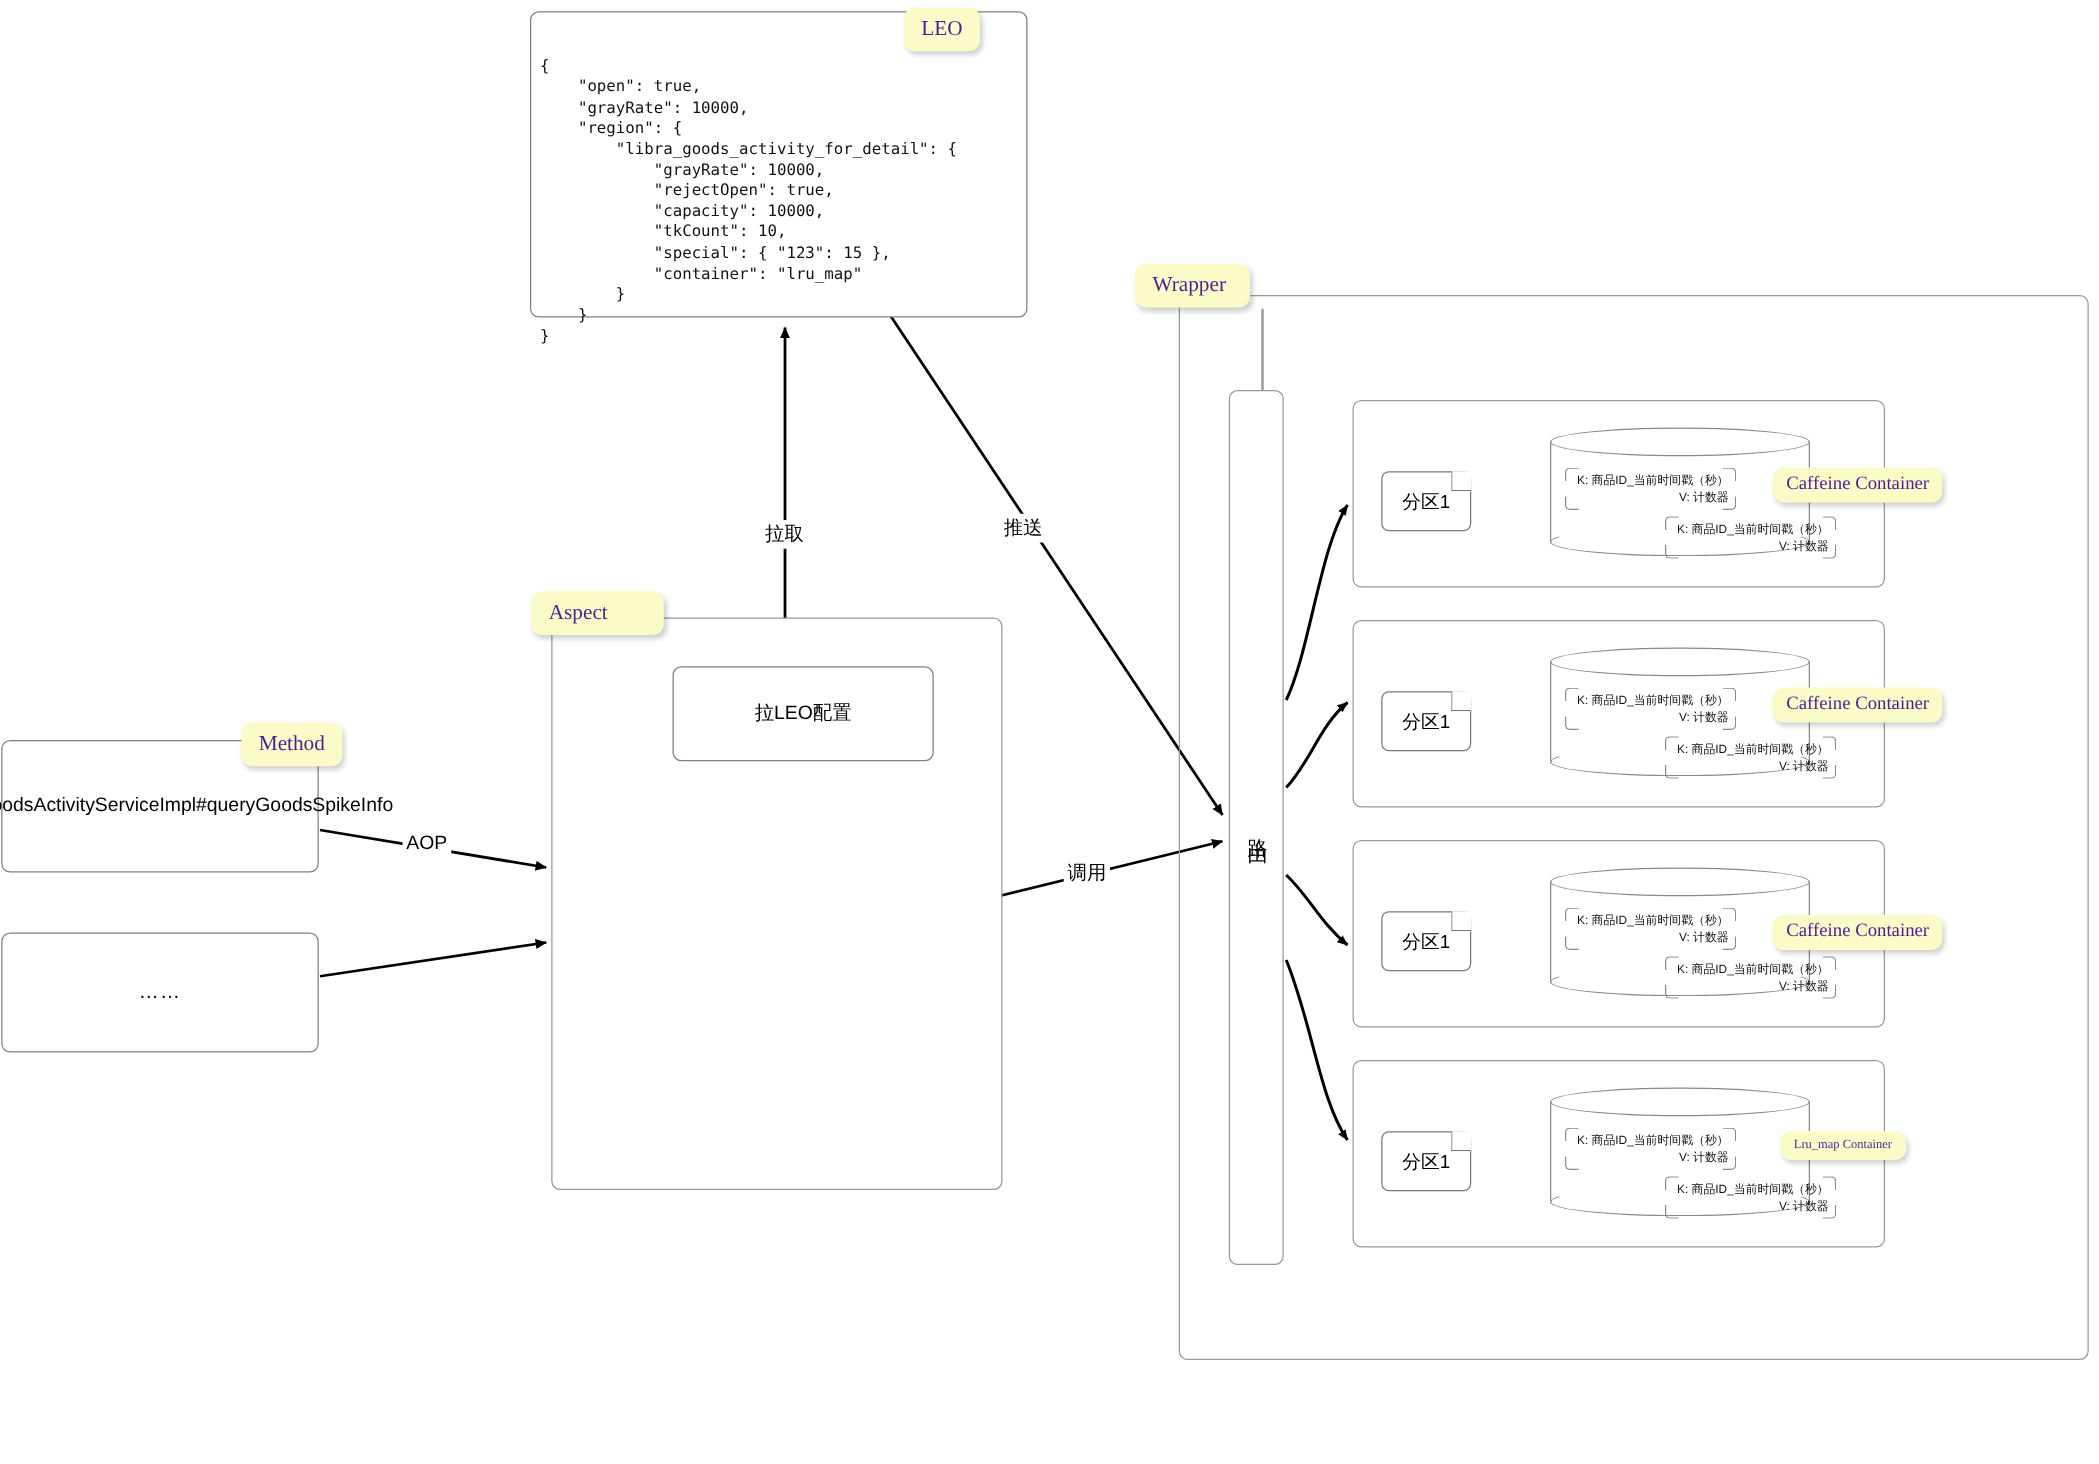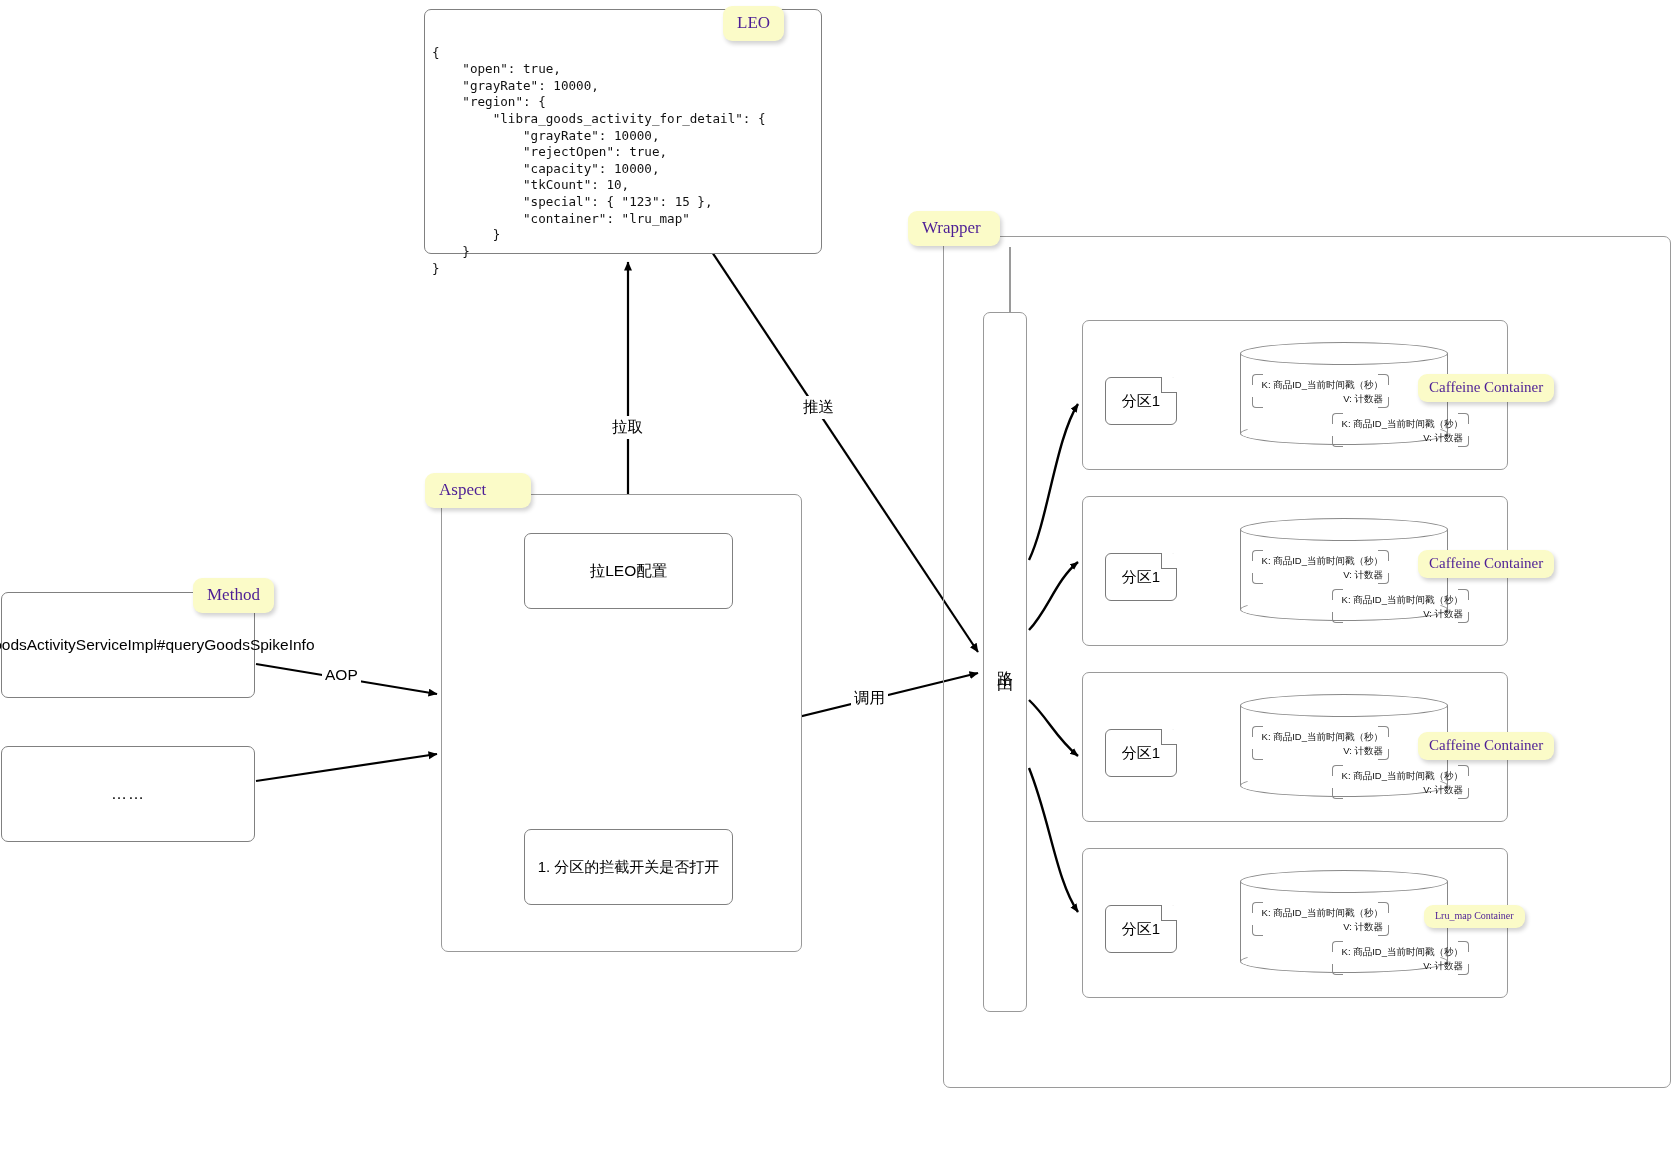"推送" div.edge-label { top: 396px -> 411px }
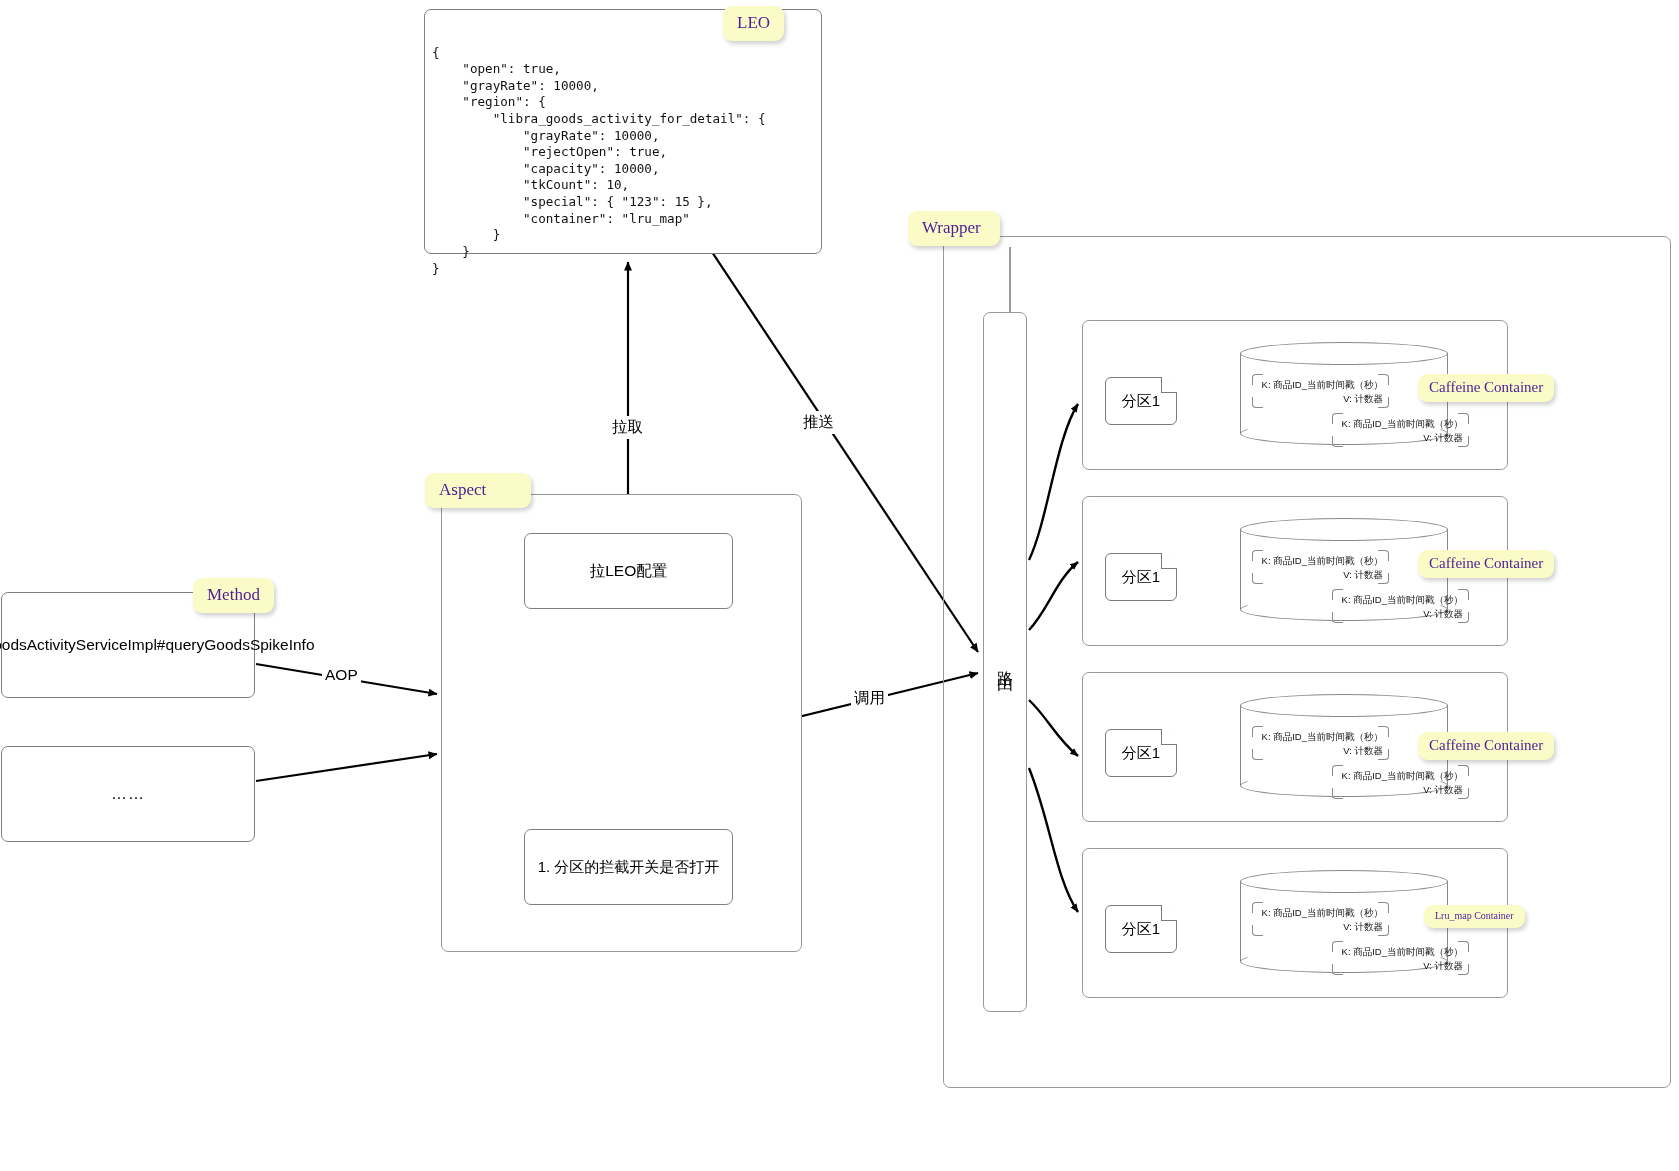"拉LEO配置" .aspect-step { margin-left: none -> 14px }
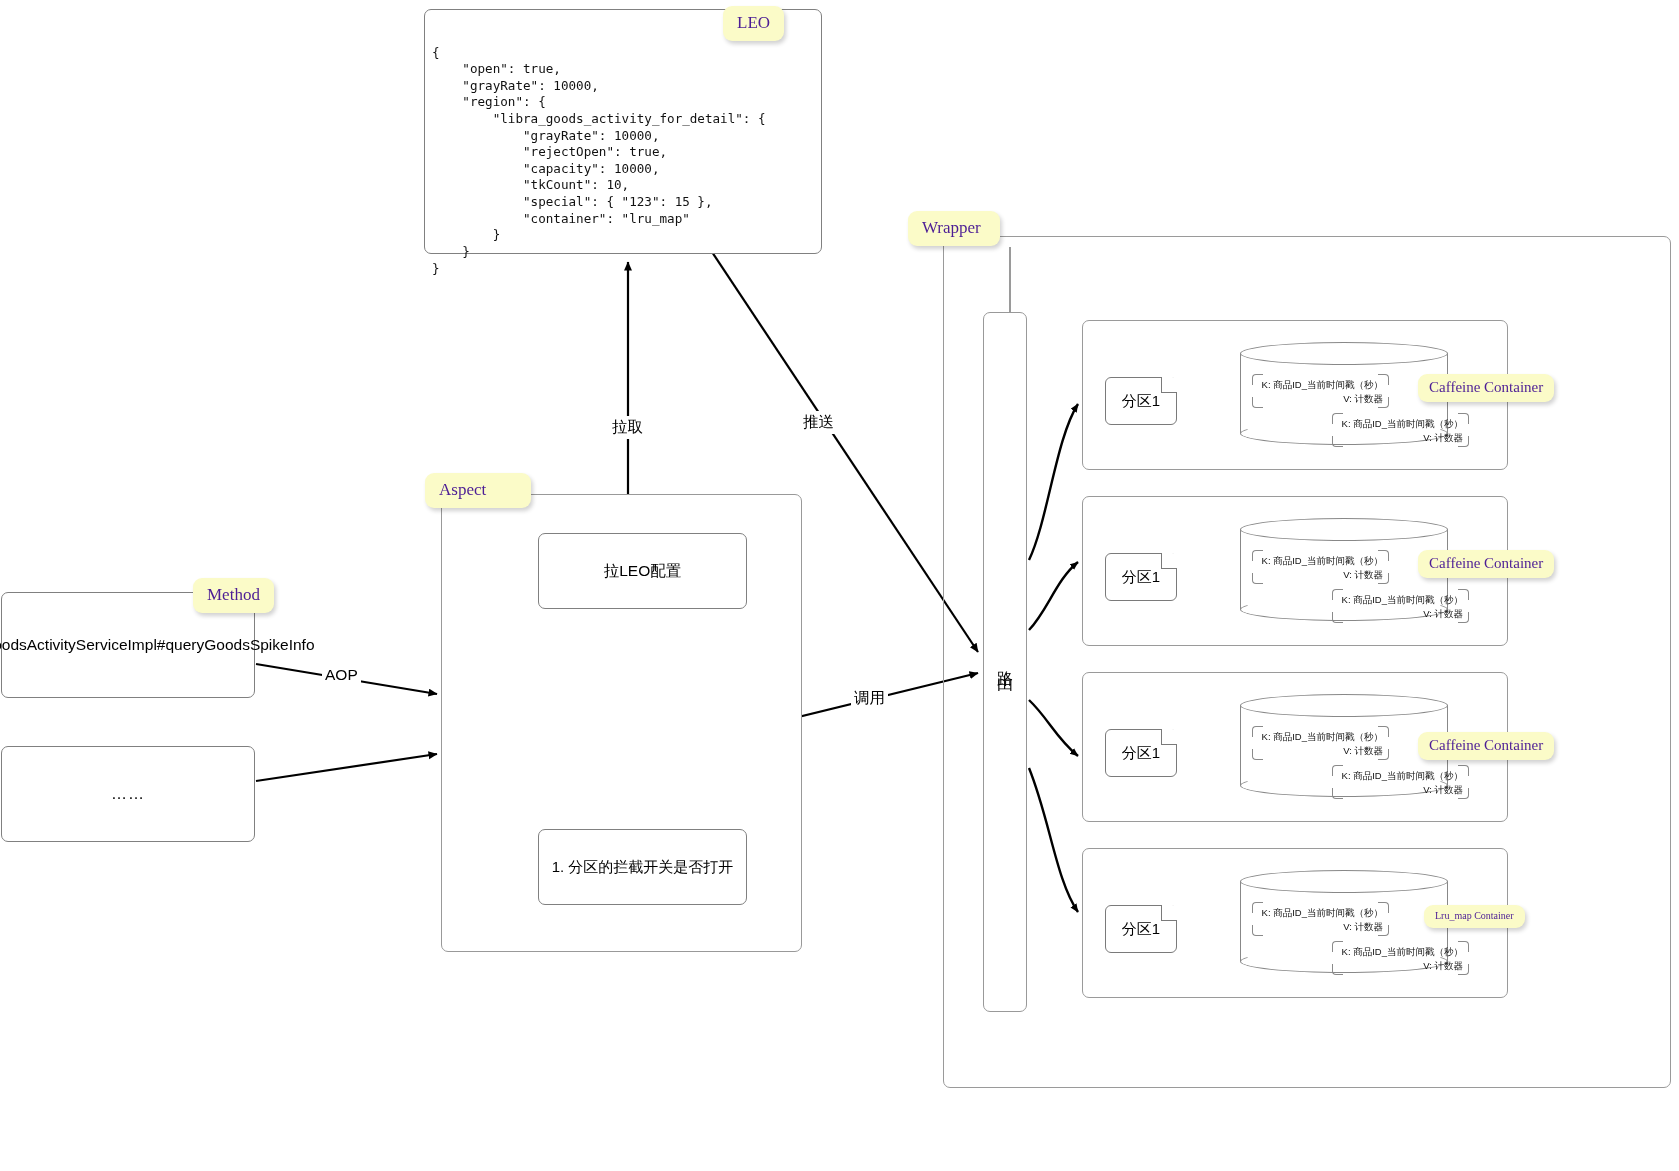"1. 分区的拦截开关是否打开" div.aspect-step { html: <div> <span>1. 分区的拦截开关是否打开</span> </div> -> none }
